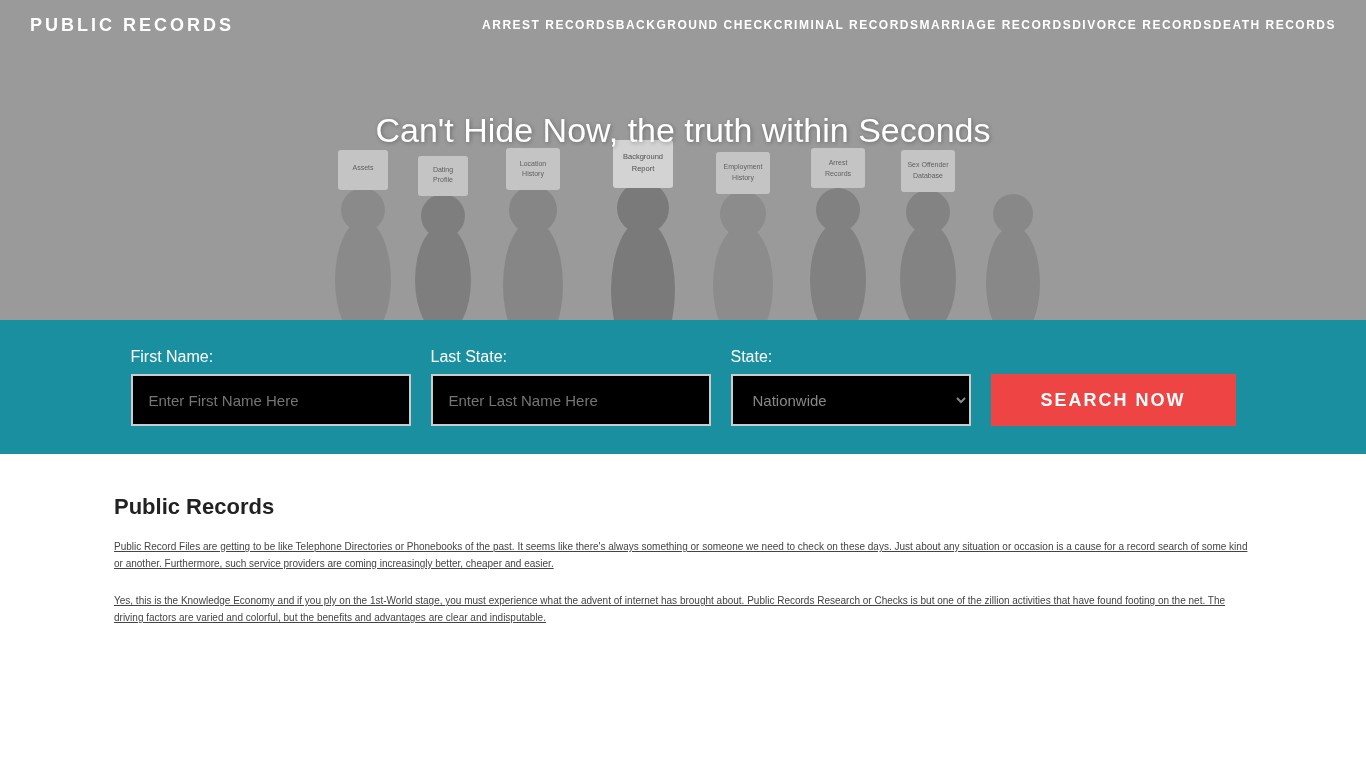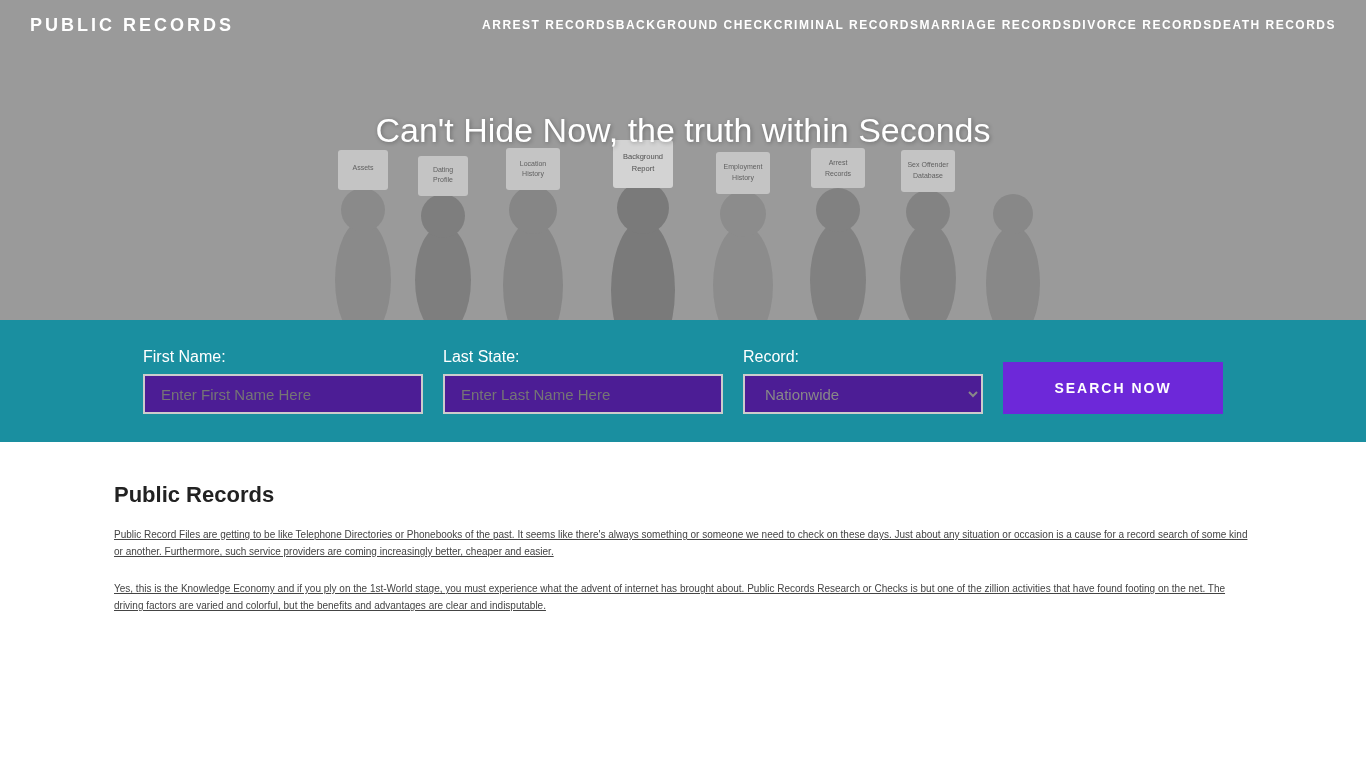"Record:" label { text: Record -> State }
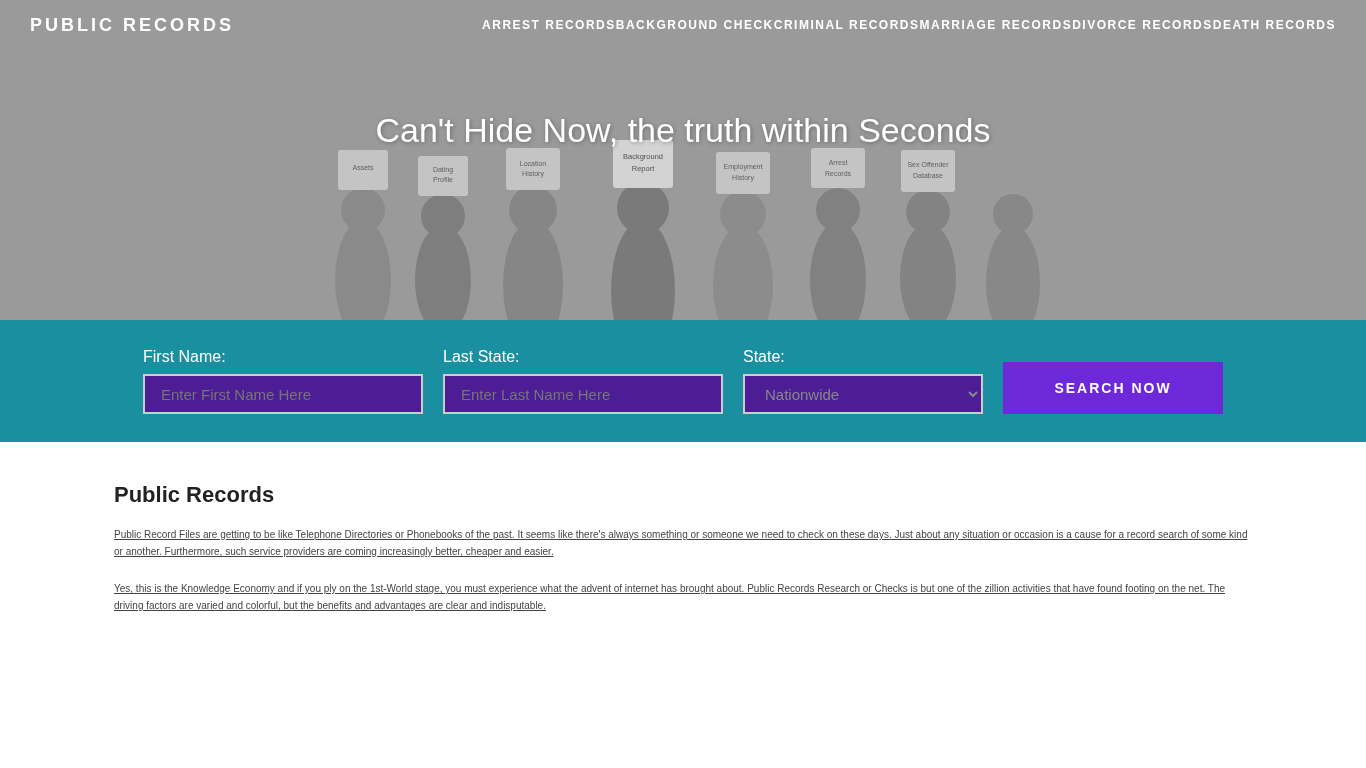"Enter First Name Here" .search-field input, .search-field select { background: #4c1d95 -> #000000; height: 40px -> 52px }
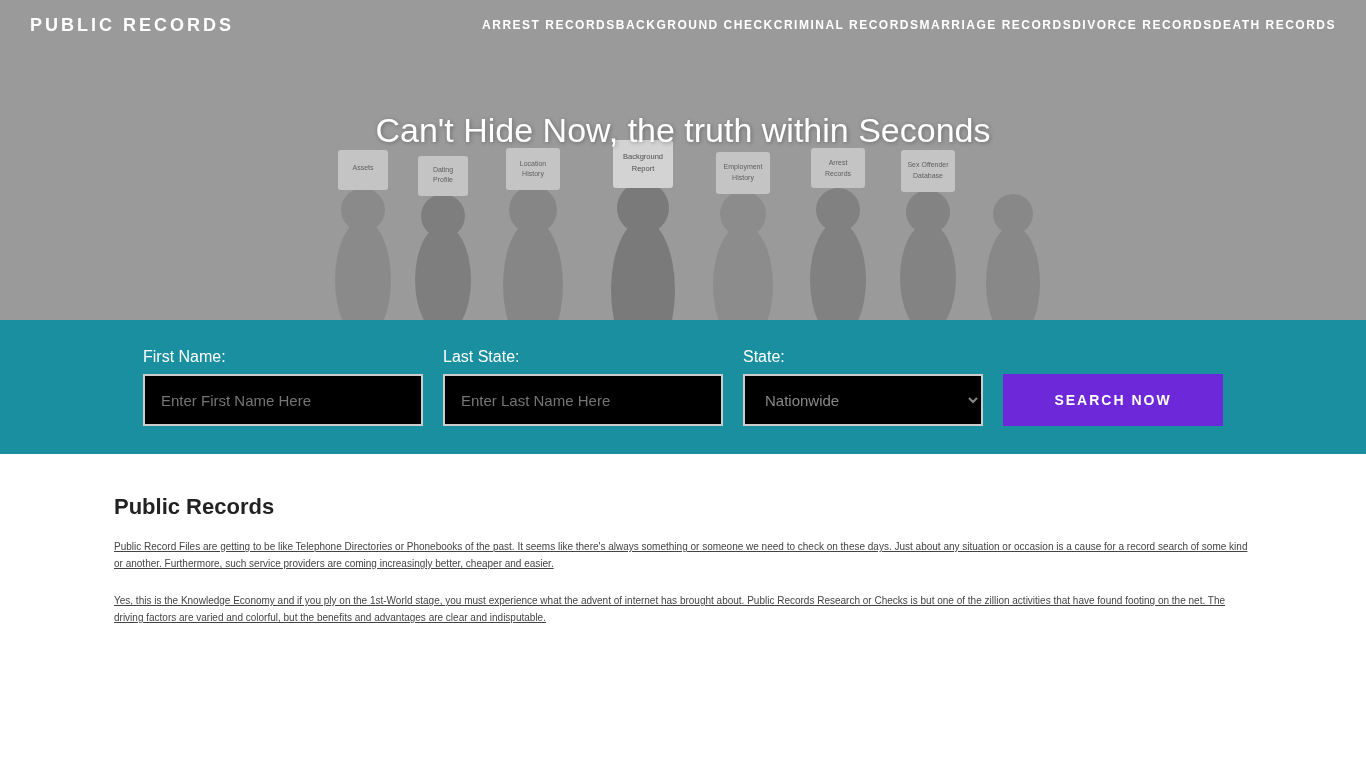"SEARCH NOW" .search-btn { background: #6d28d9 -> #ef4444; font-size: 14px -> 18px }
